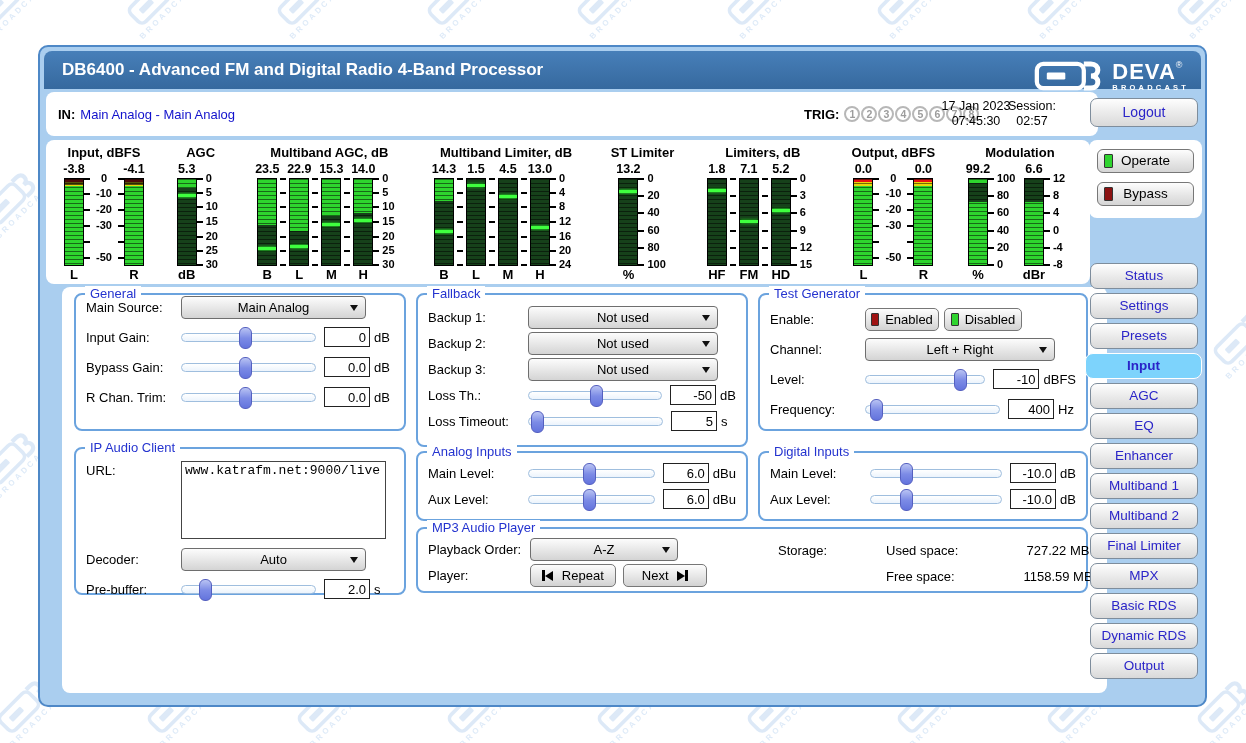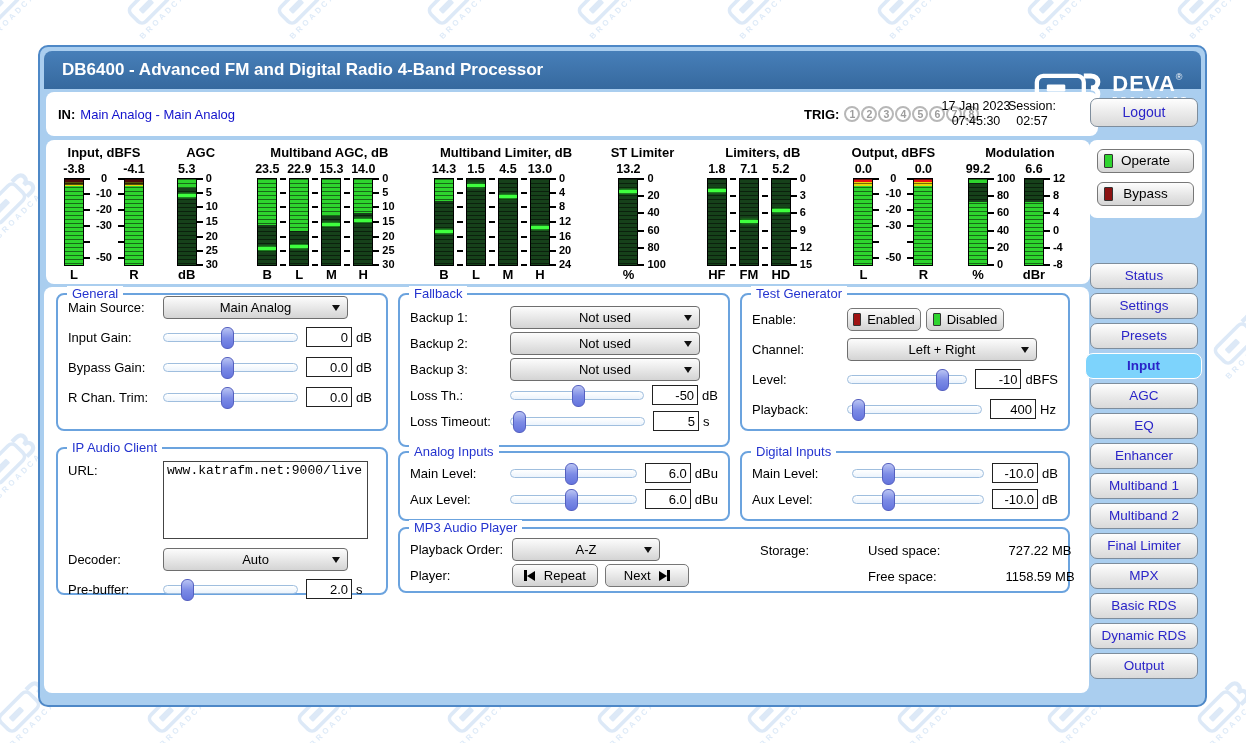"DEVA®" .logo { top: 20px -> 8px }
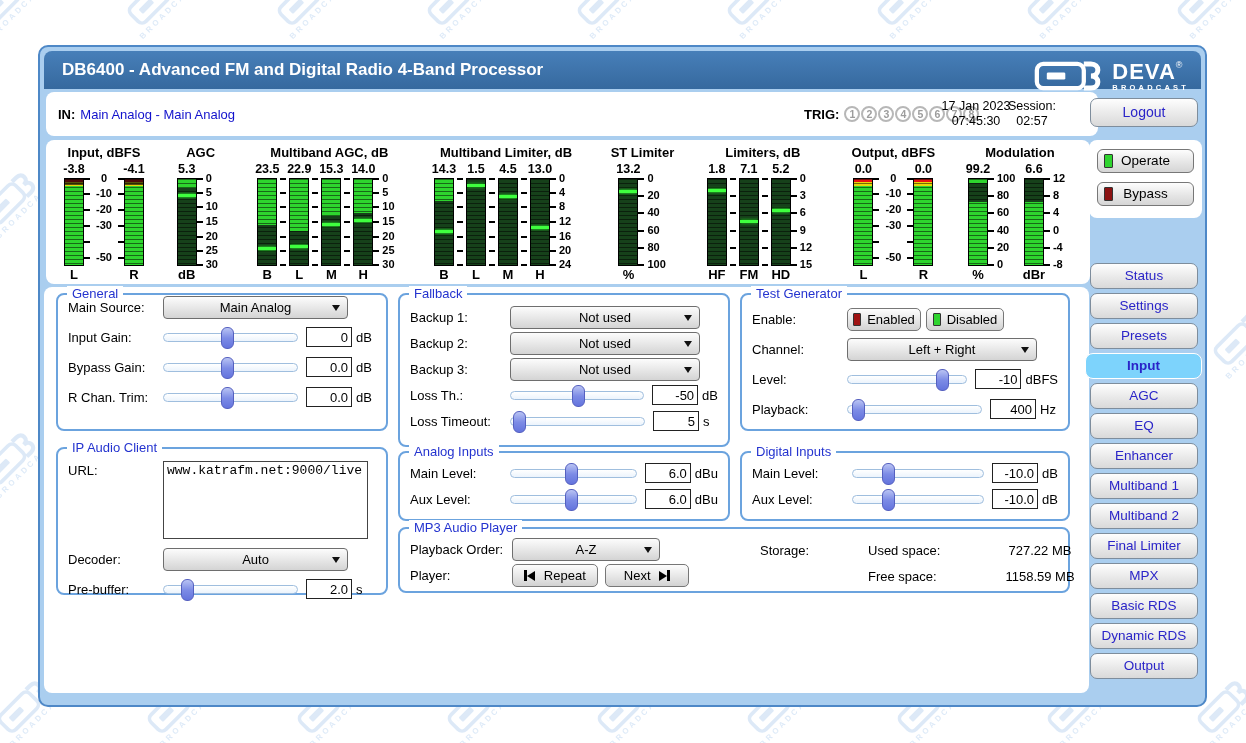"General" .content-panel { left: 4px -> 22px }
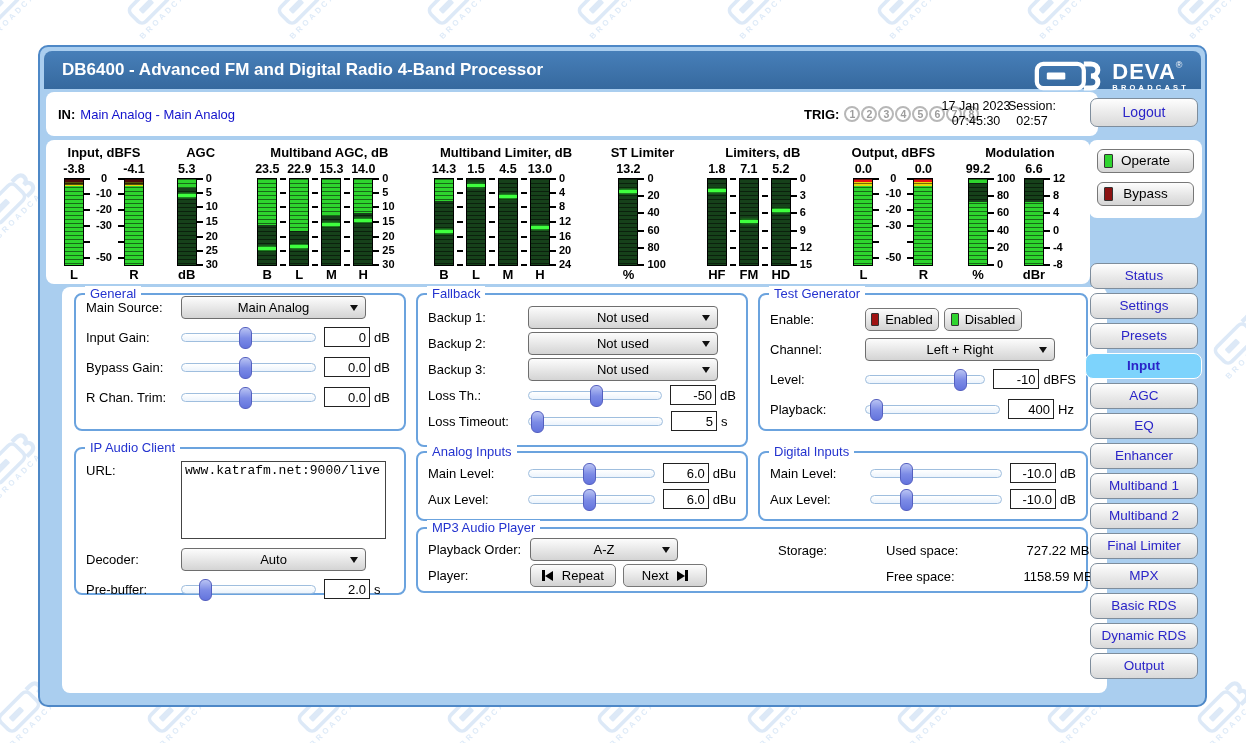"Playback:" span.lbl { text: Playback -> Frequency }
